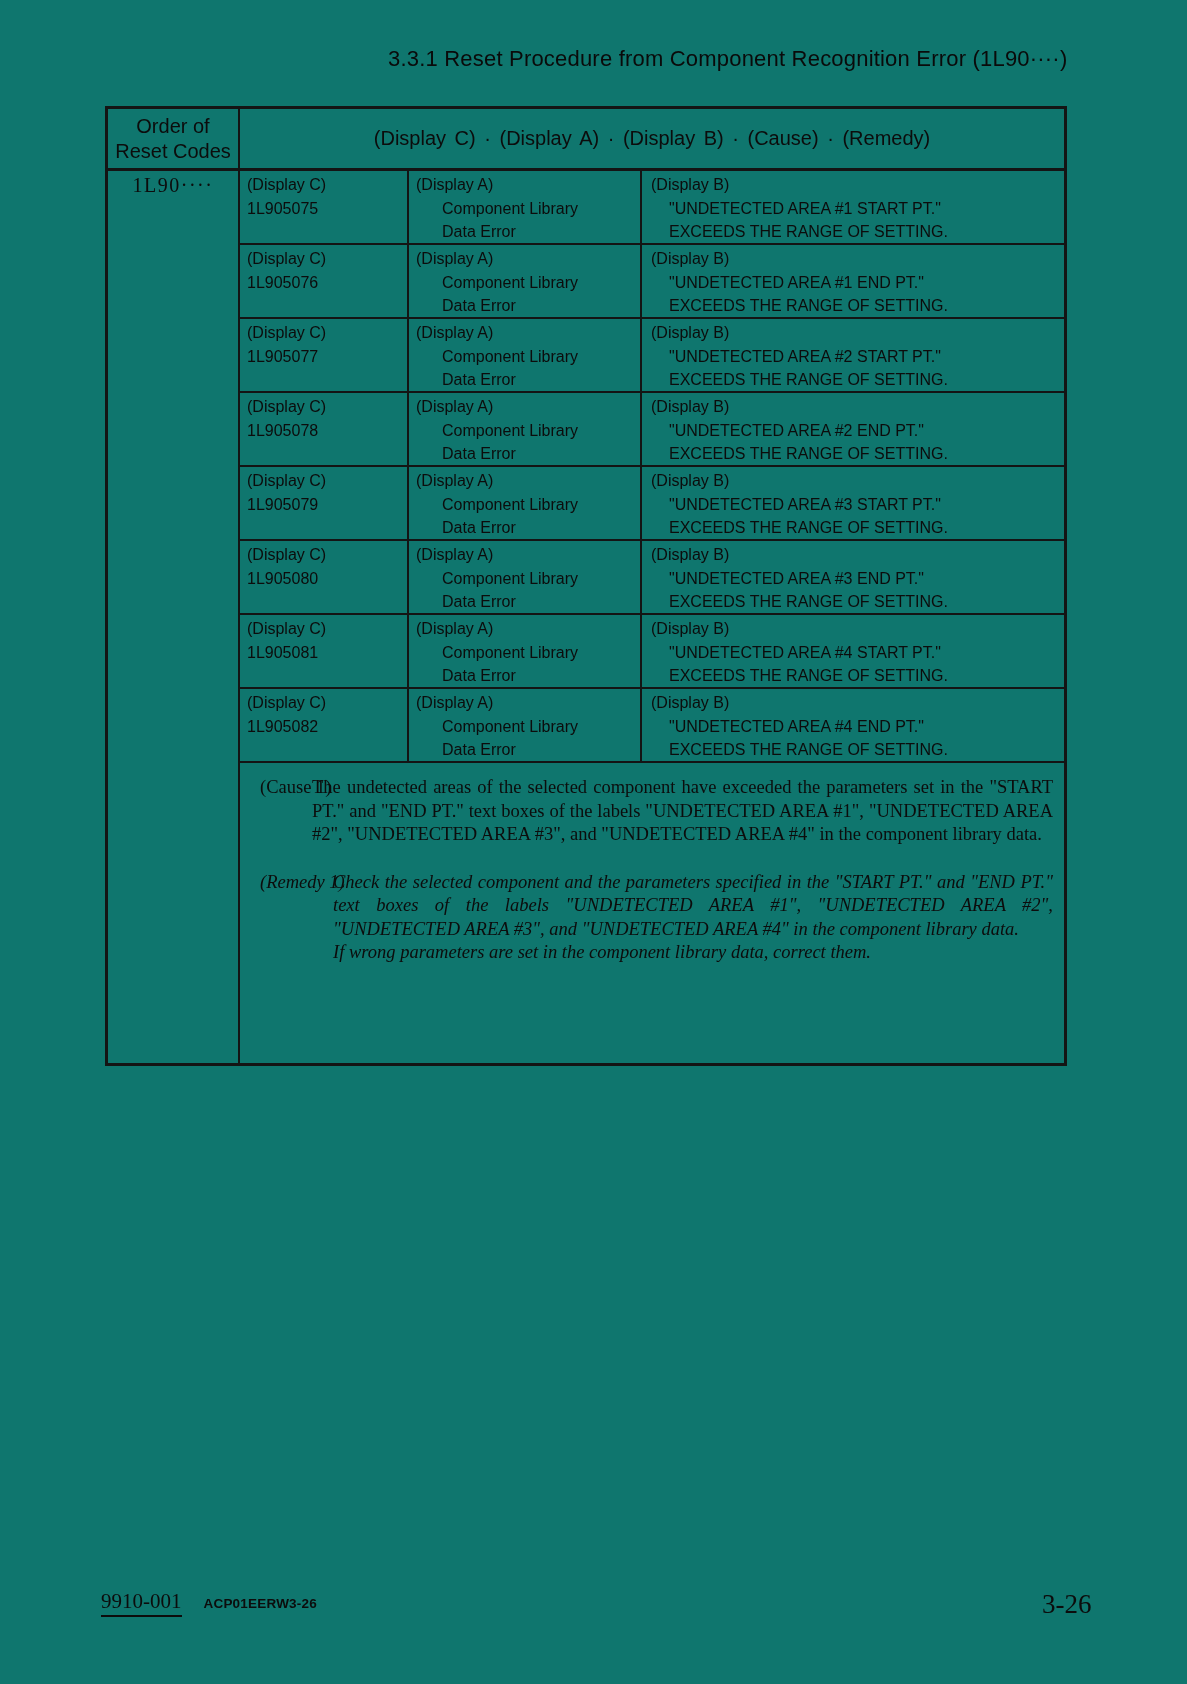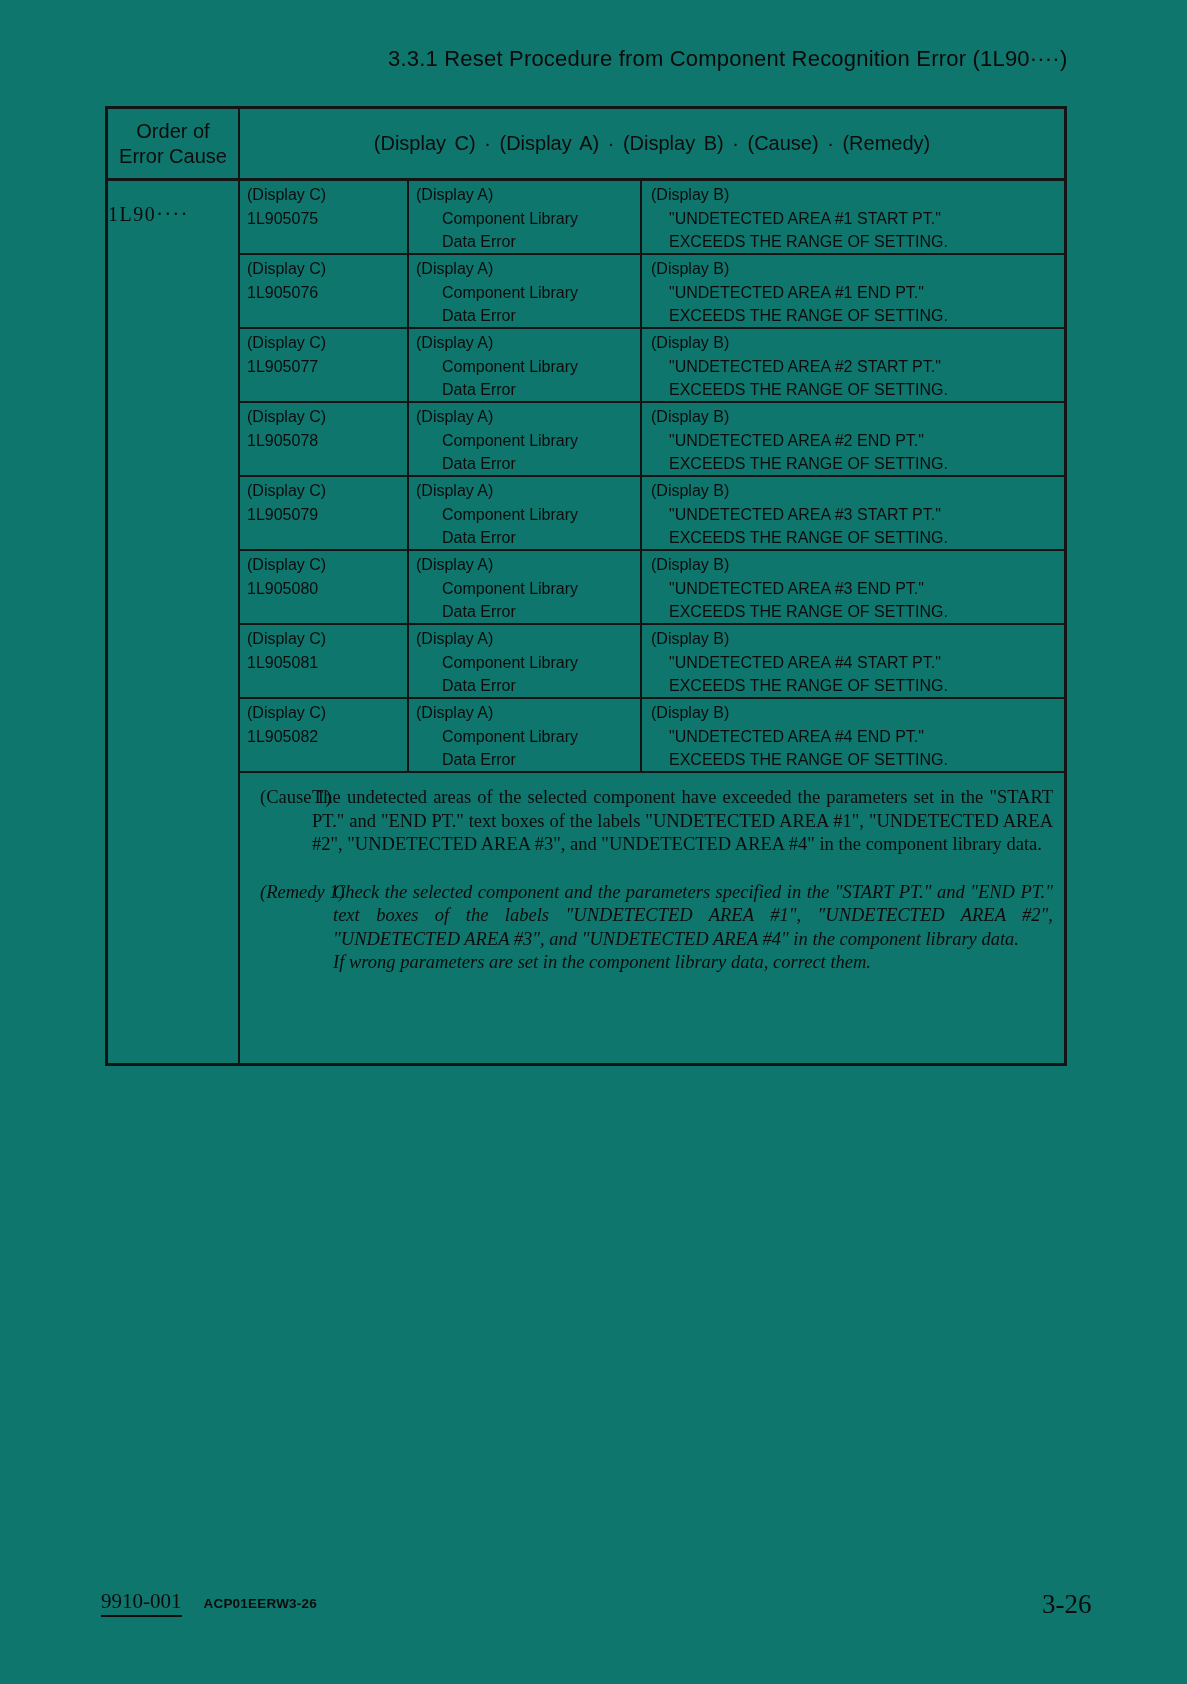"Order of" .thead { height: 72px -> 62px }
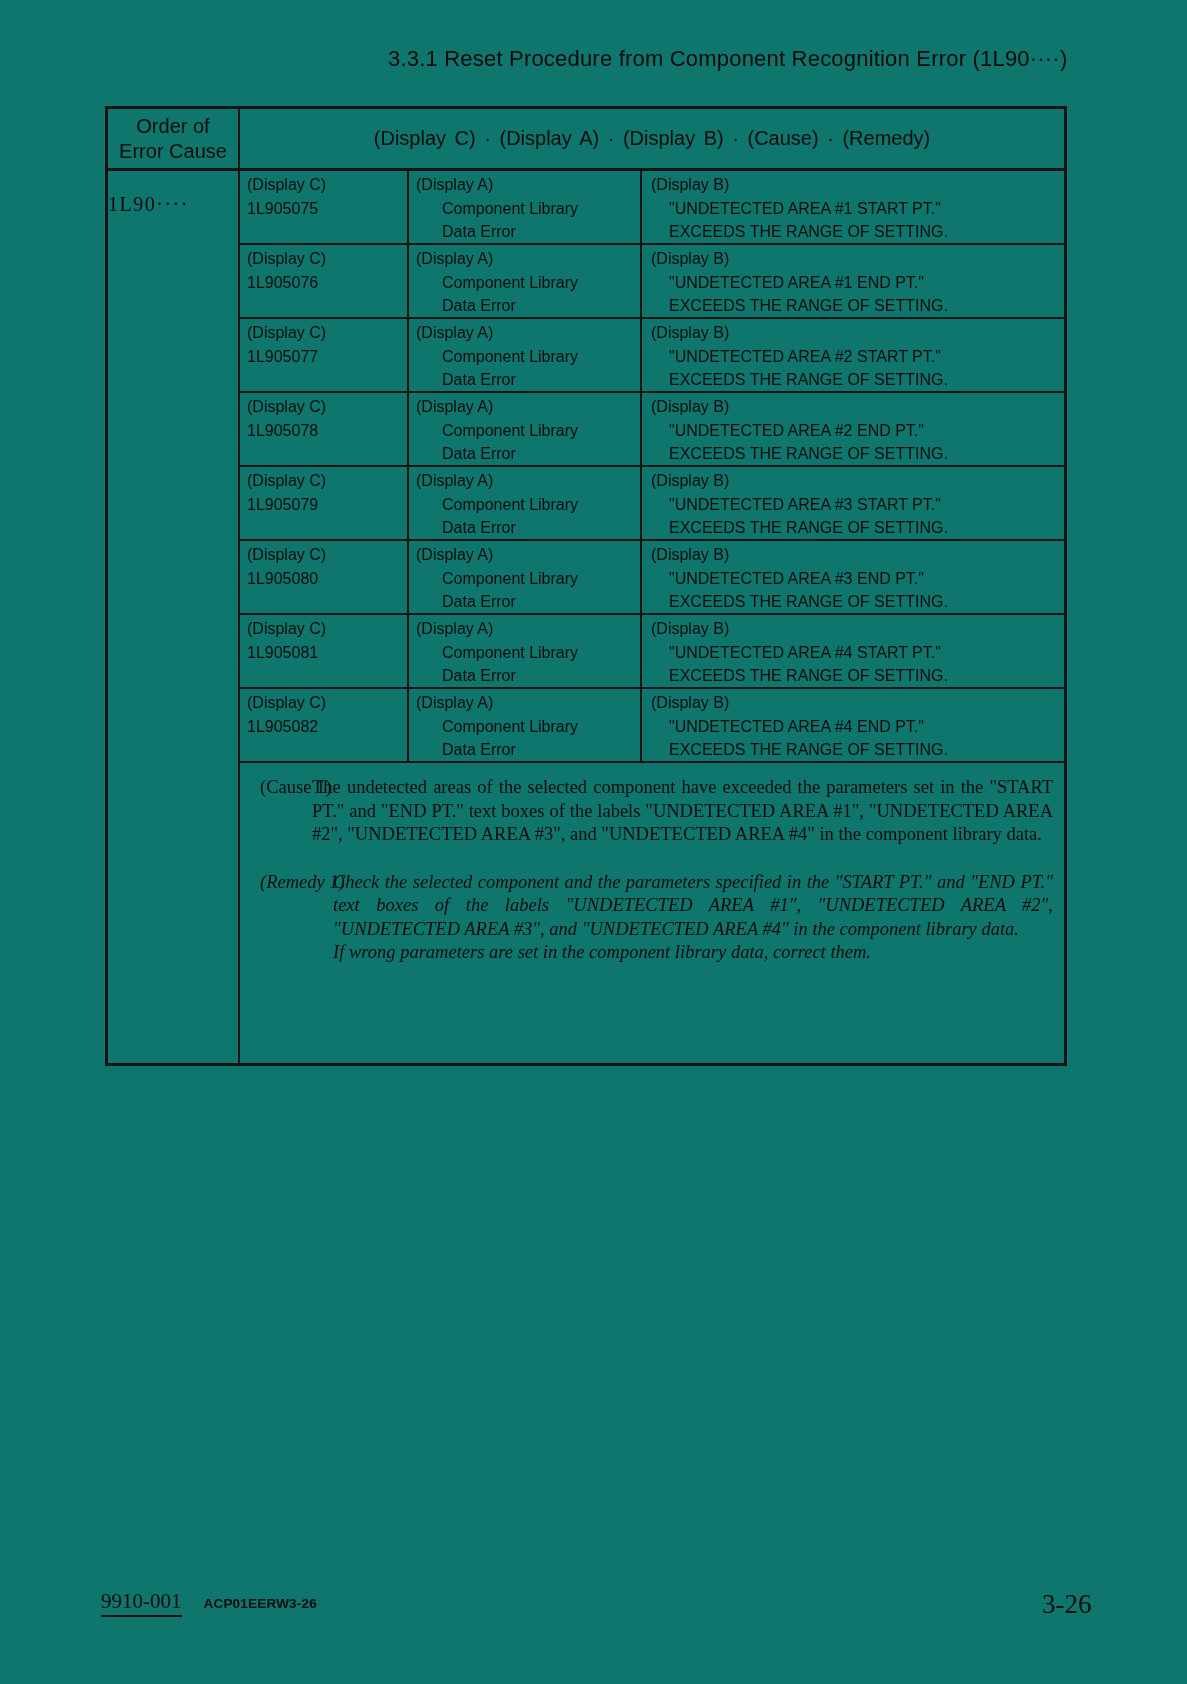"Error Cause" div { text: Error Cause -> Reset Codes }
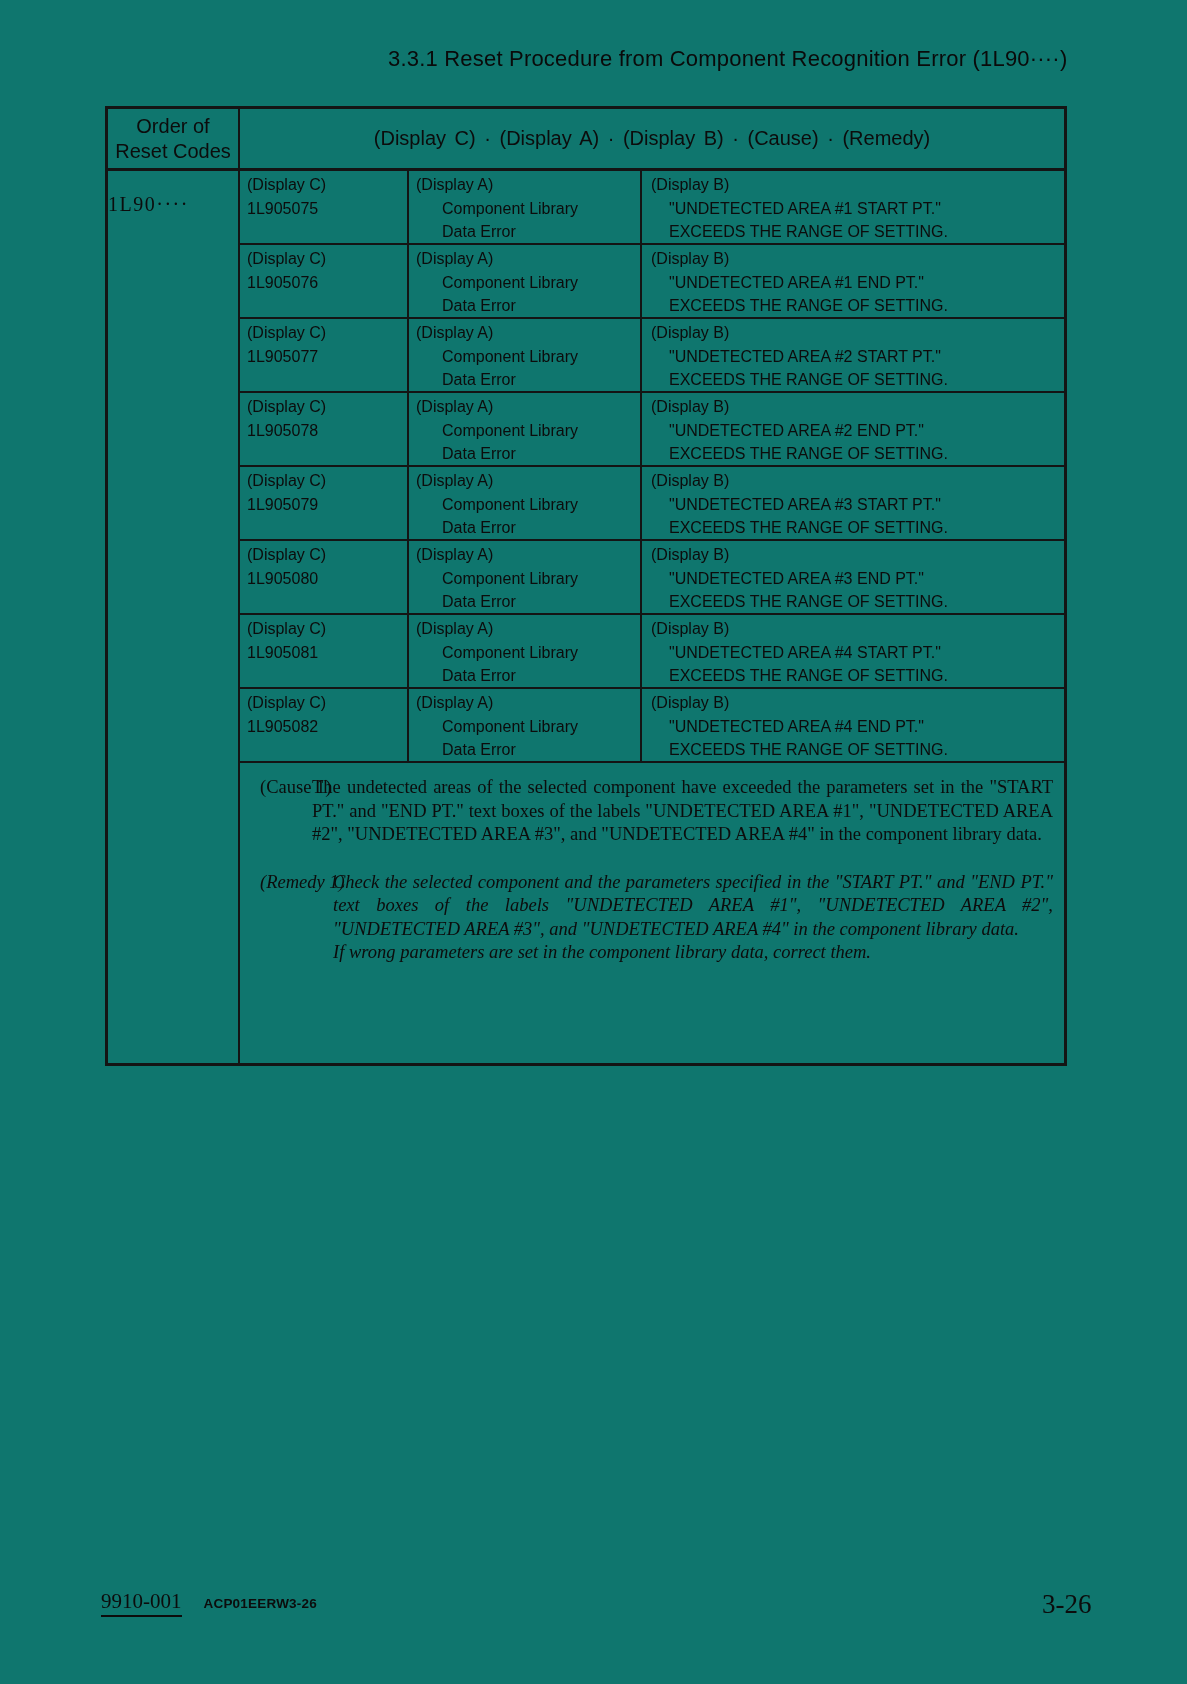"1L90····" .code-col { padding-top: 22px -> 3px; text-align: left -> center }
